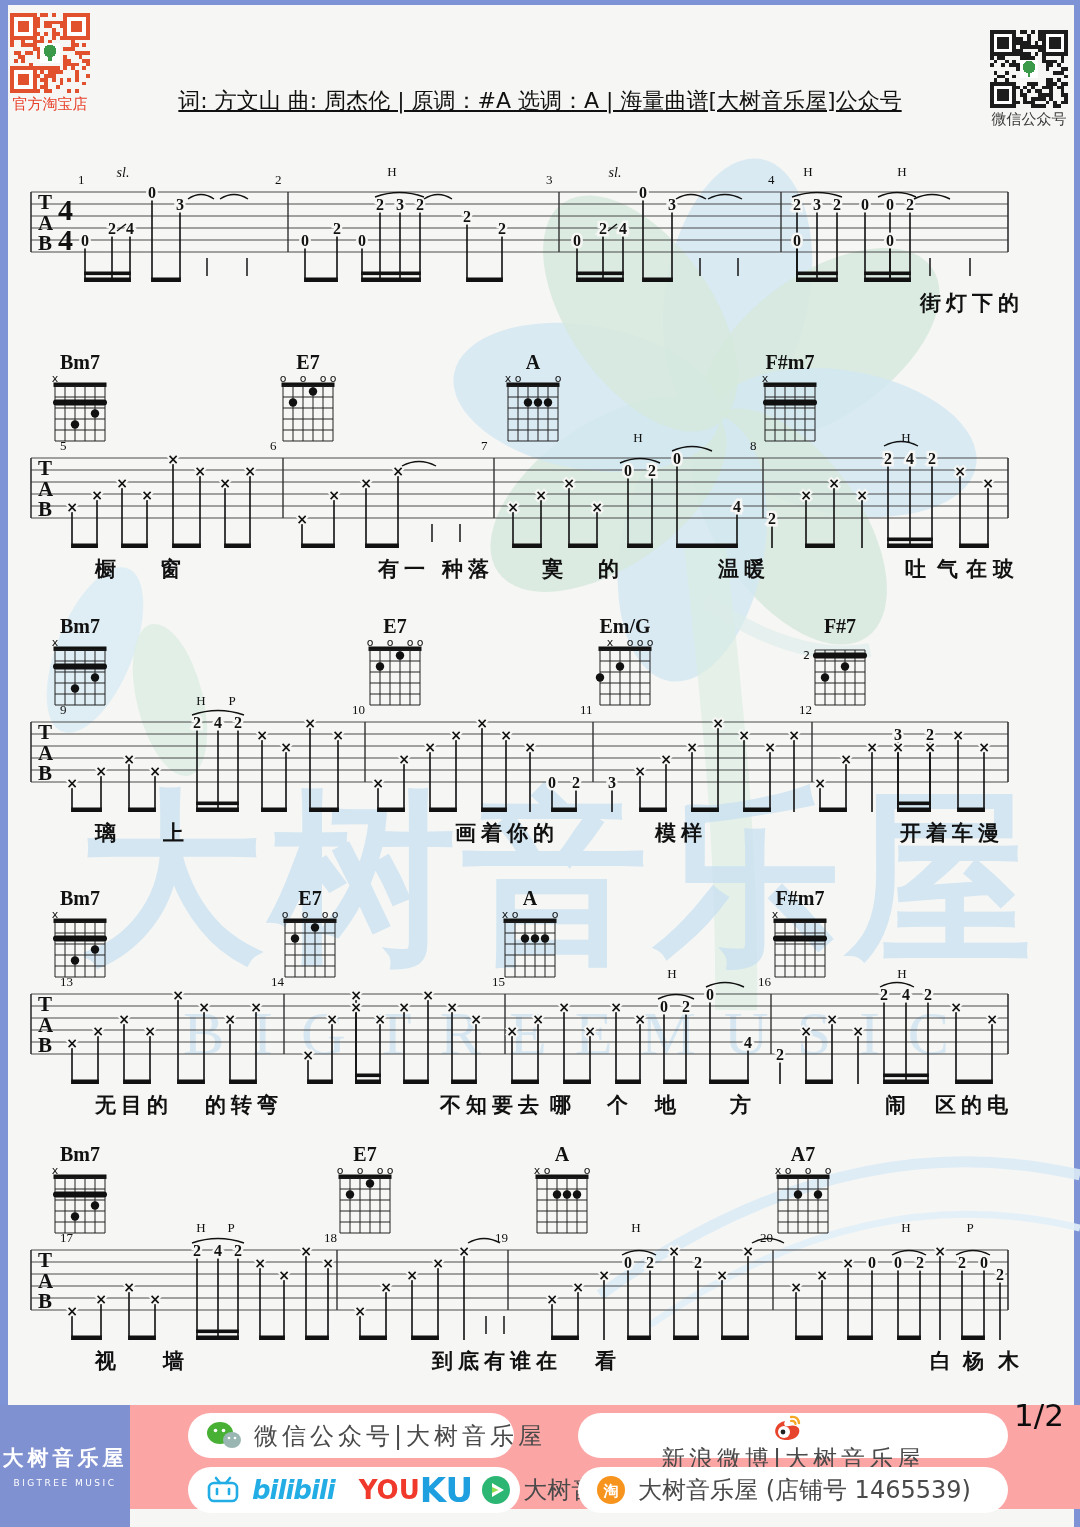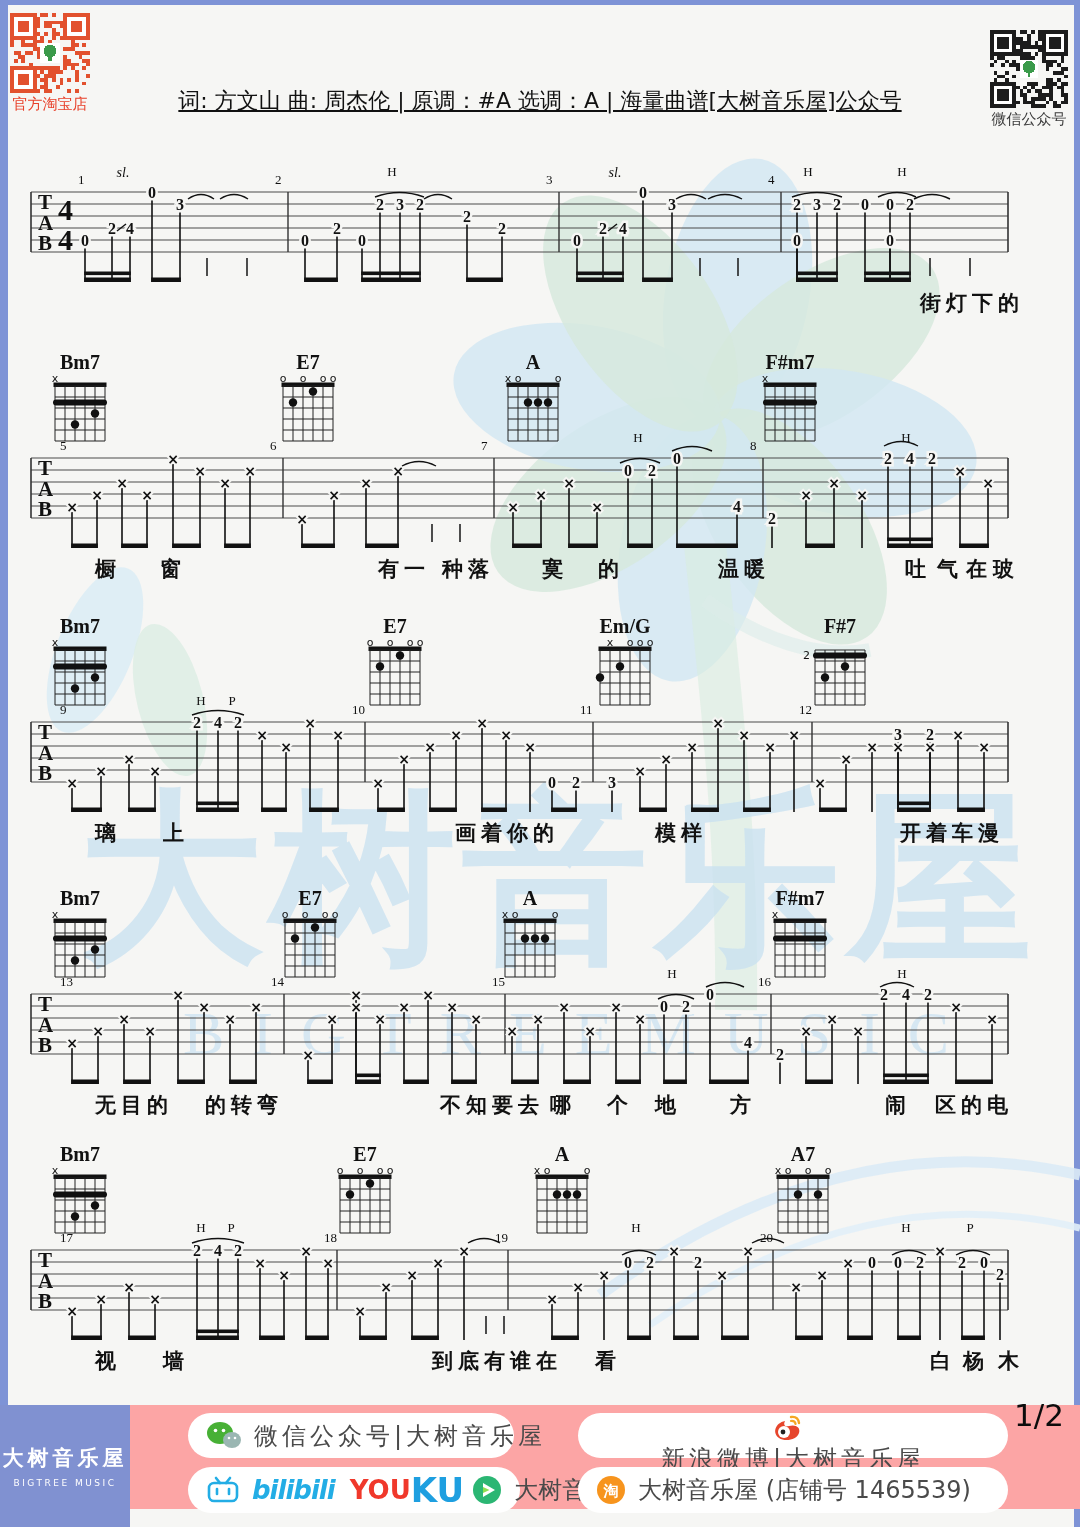"bilibili" .bili-text { margin-right: 15px -> 24px }
